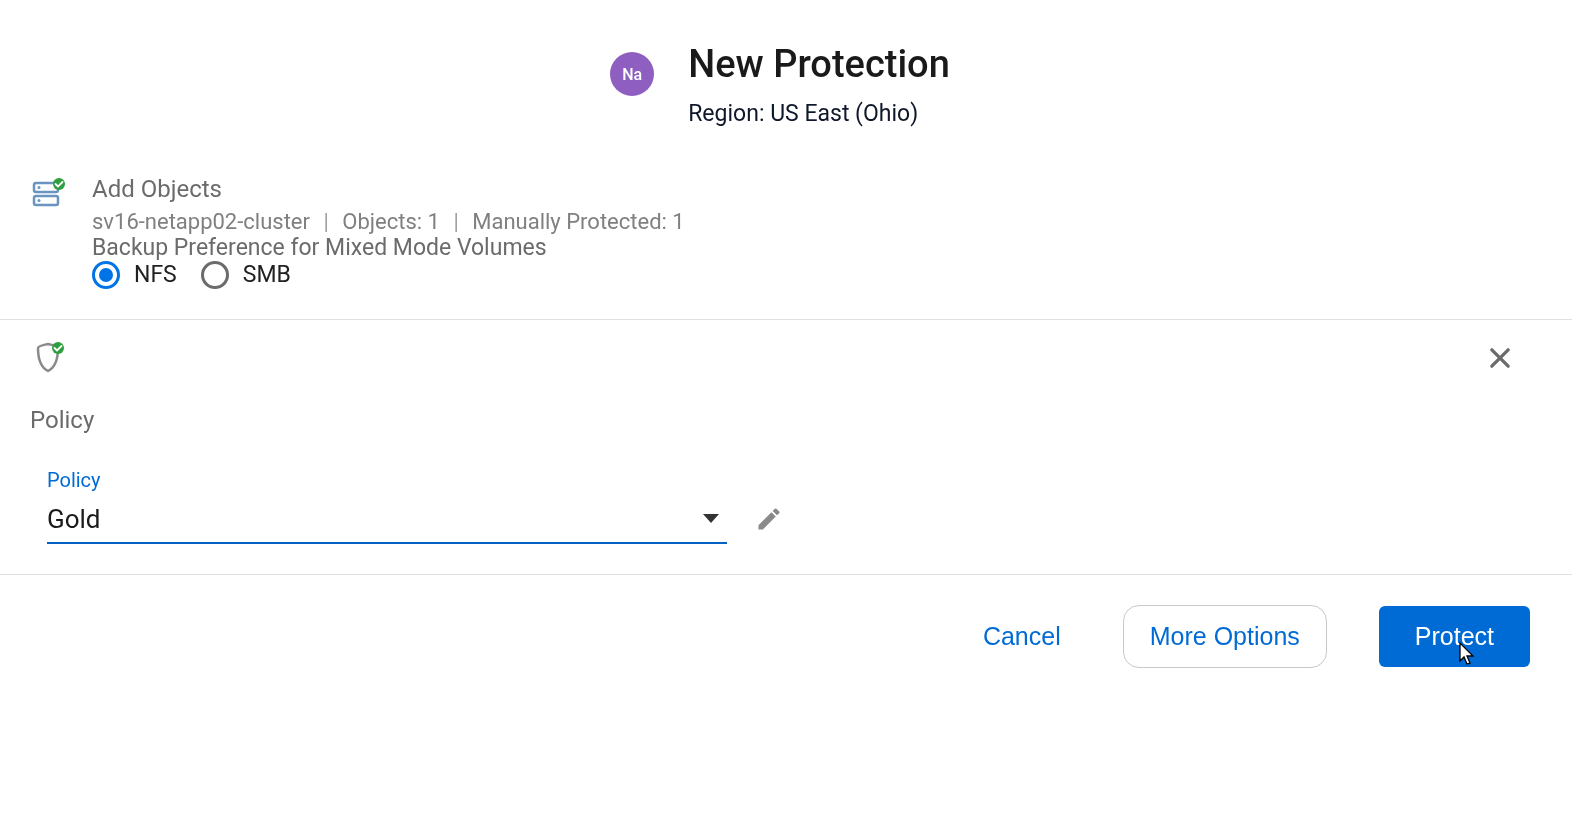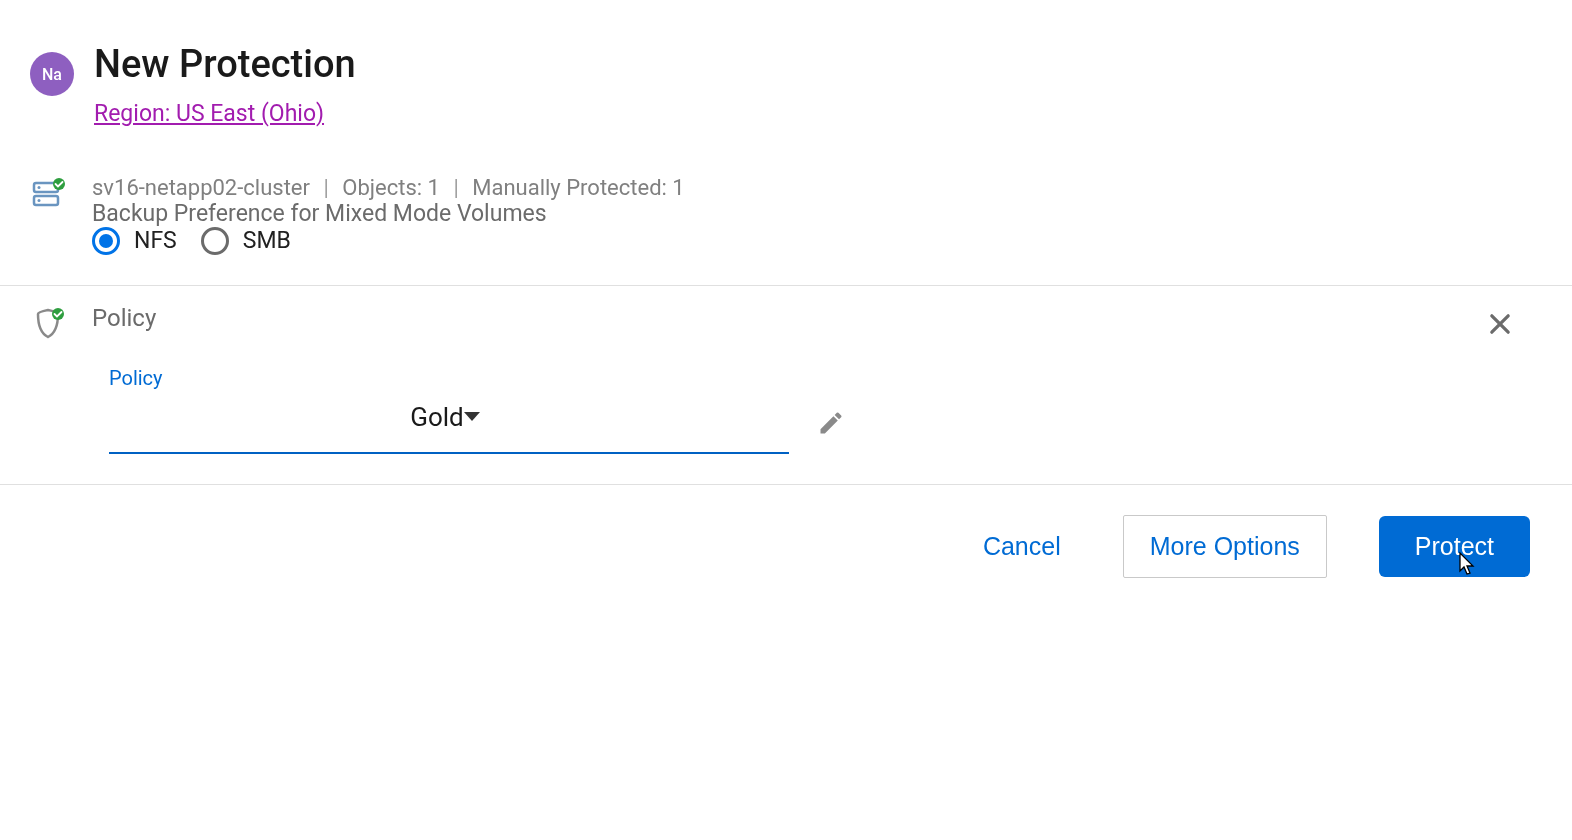"Na" .header { gap: 20px -> 34px; justify-content: none -> center }
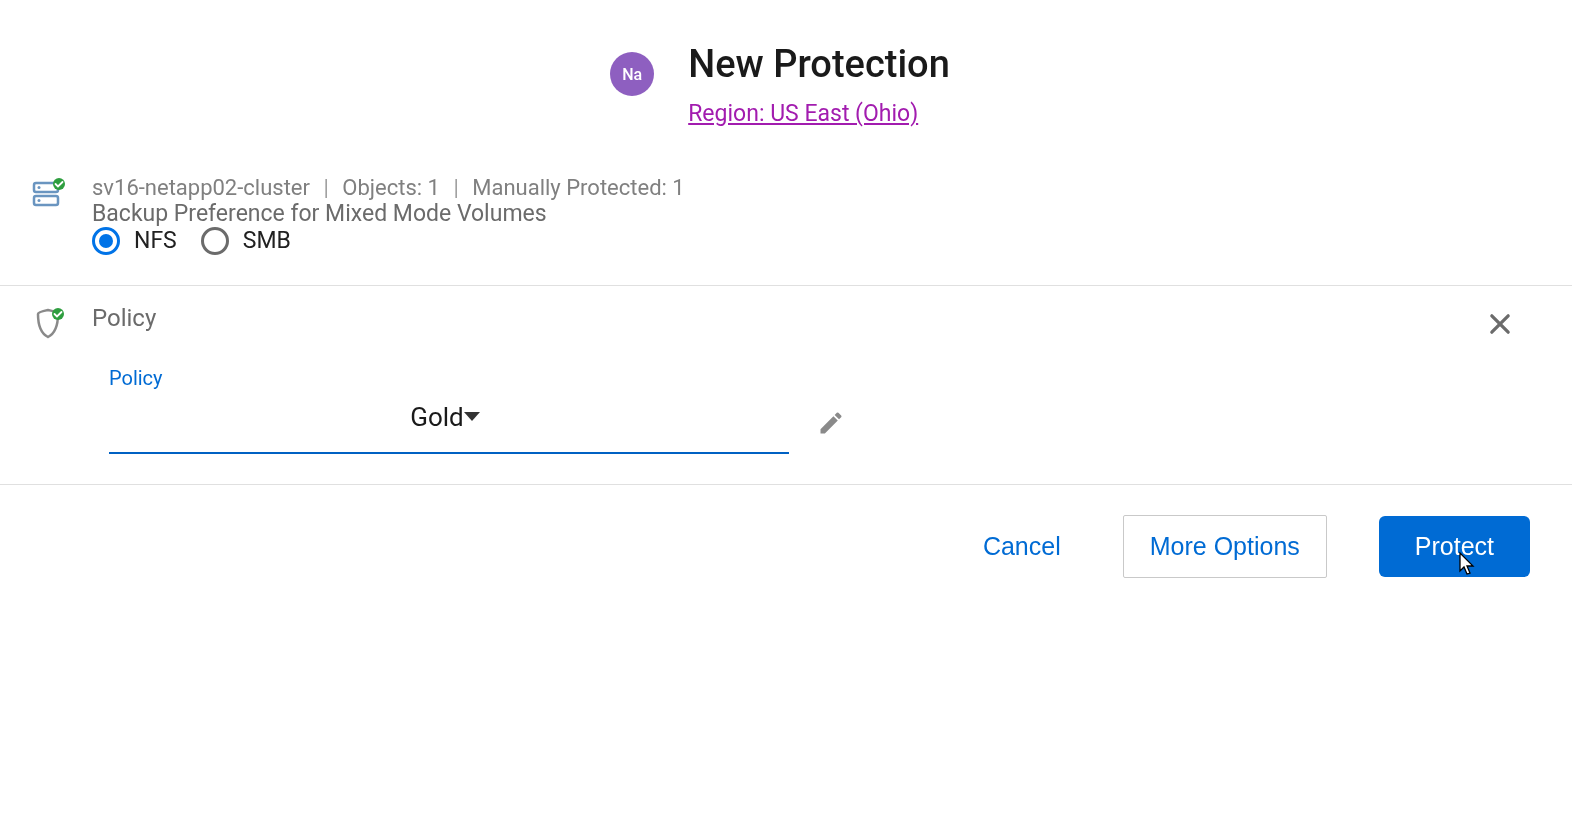"Region: US East (Ohio)" .header-text .subtitle { color: #a21caf -> #0f172a; text-decoration: underline -> none }
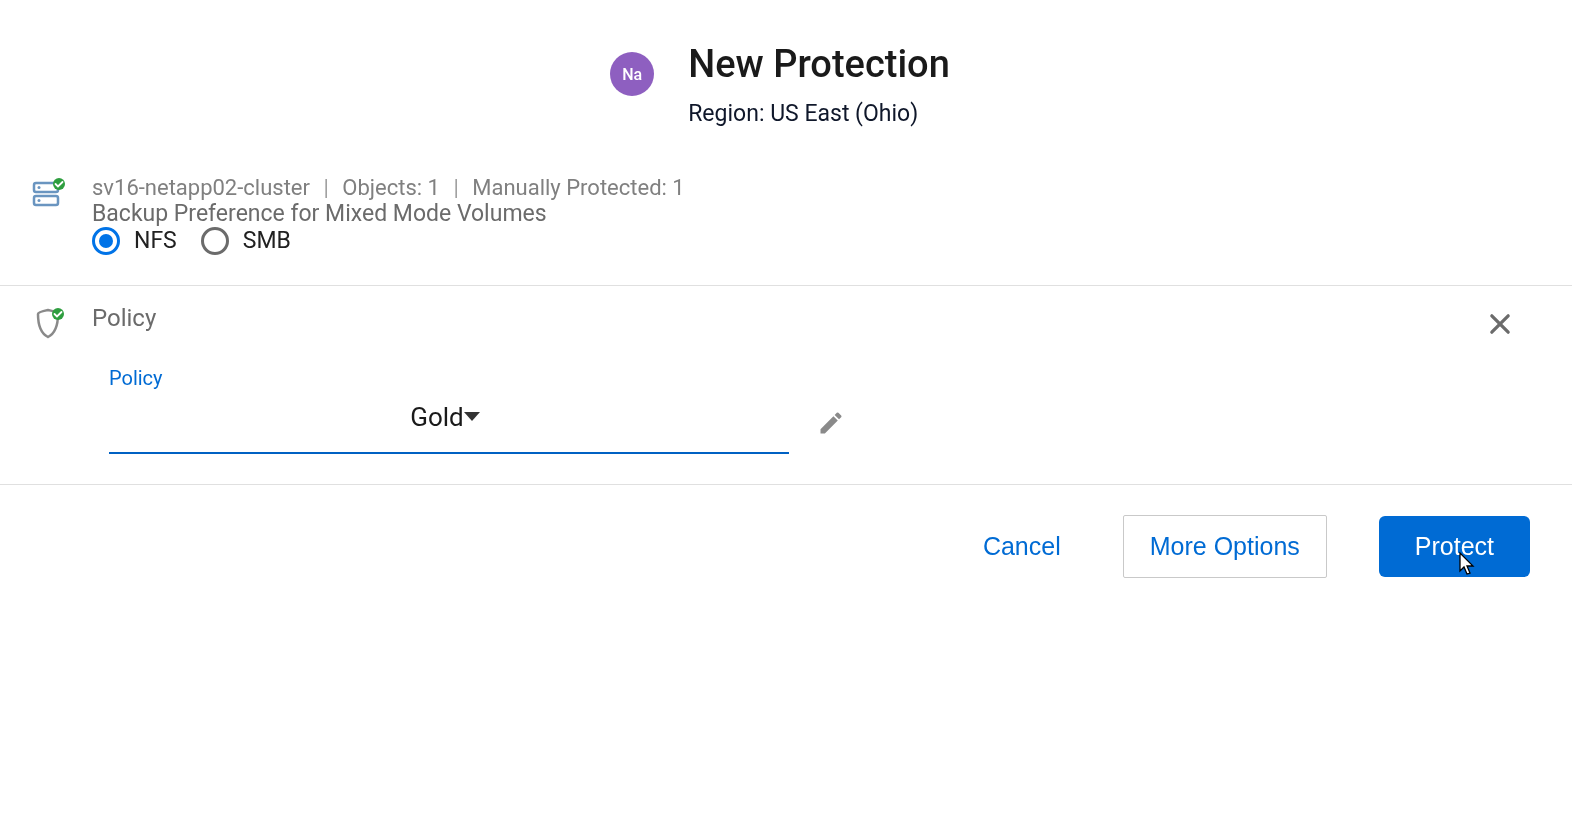"Add Objects" div.section-title { html: none -> <div>Add Objects</div> }
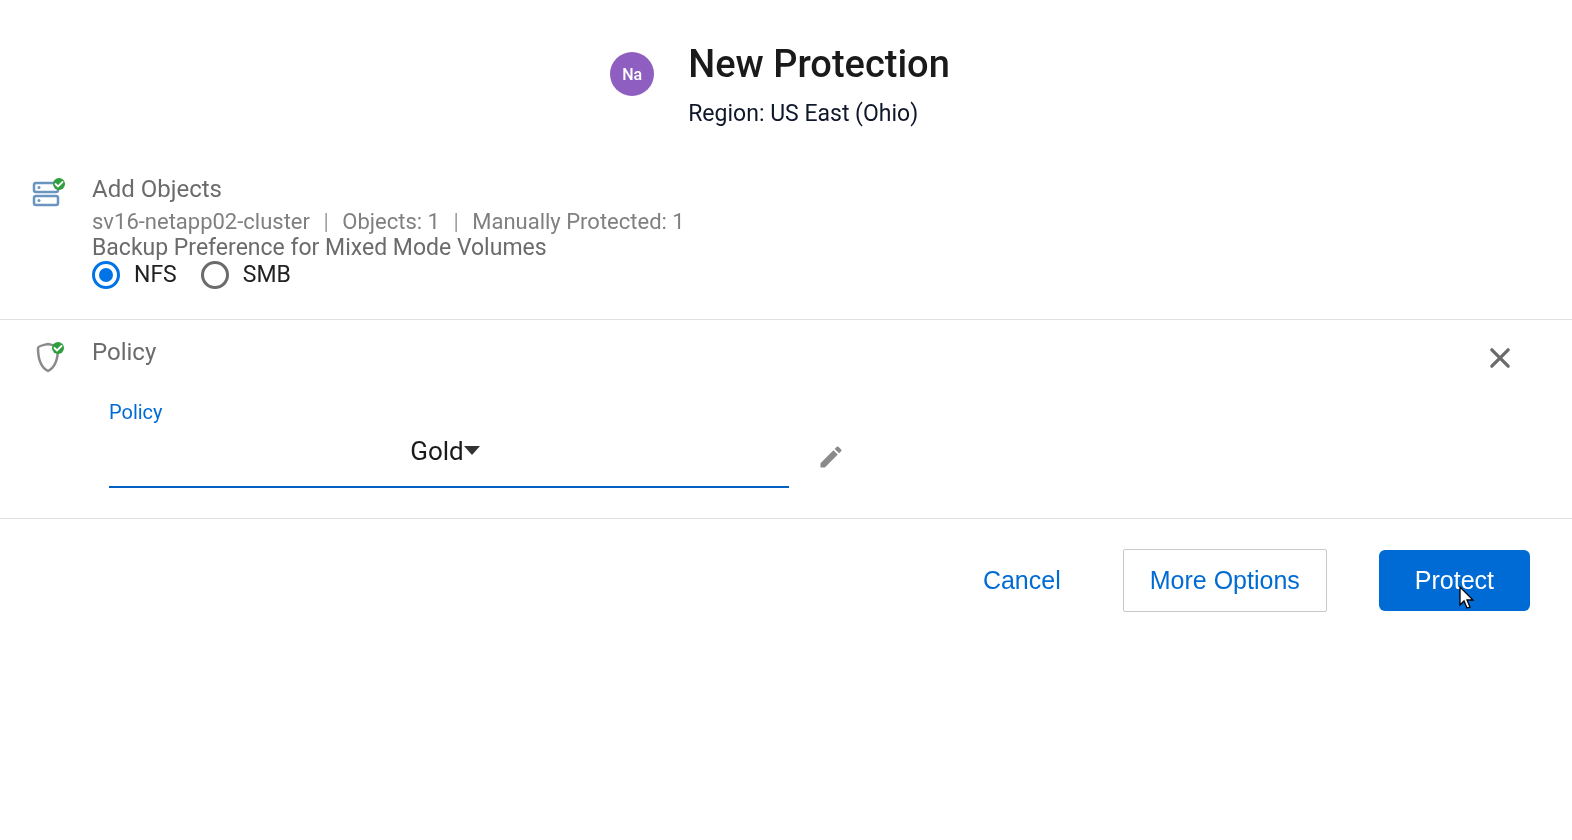"Policy" .section.last { flex-direction: none -> column }
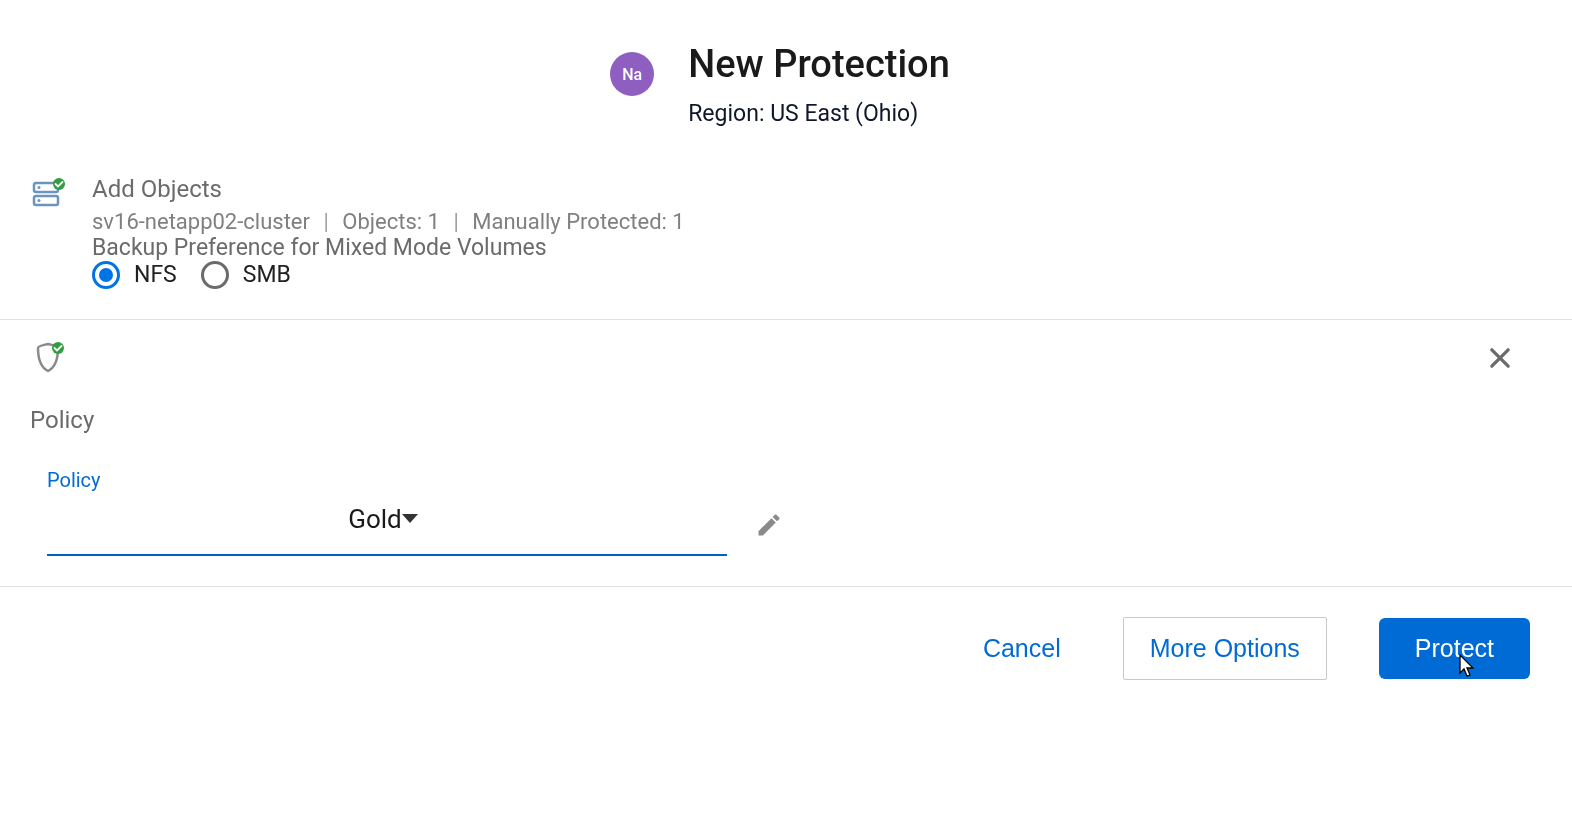"Gold" .select-wrap { justify-content: center -> space-between; padding: 6px 2px 20px 0 -> 6px 2px 8px 0 }
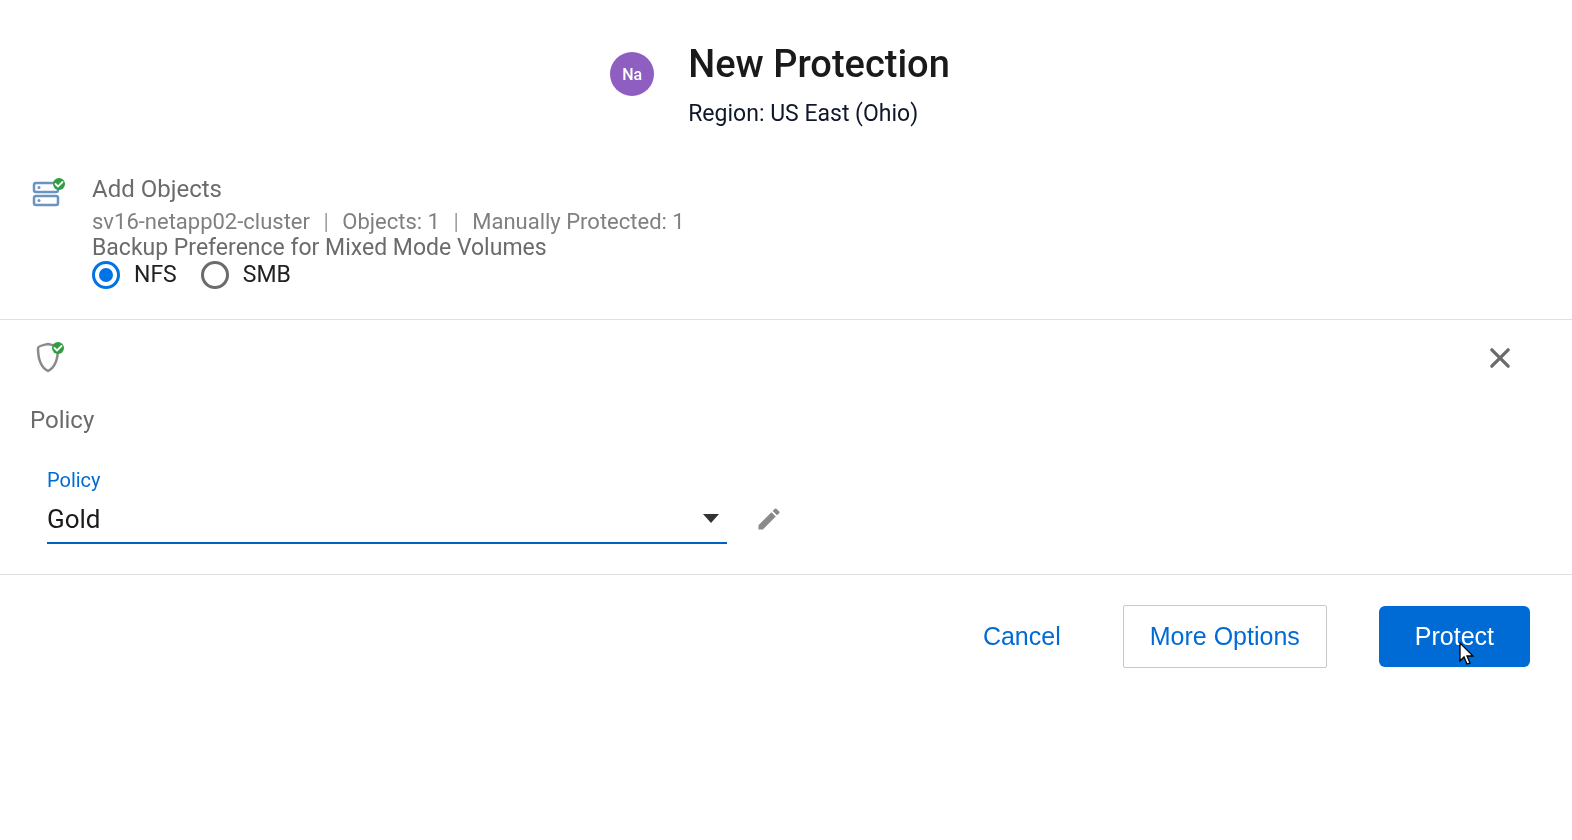"More Options" .btn-outline { border-radius: 2px -> 16px }
